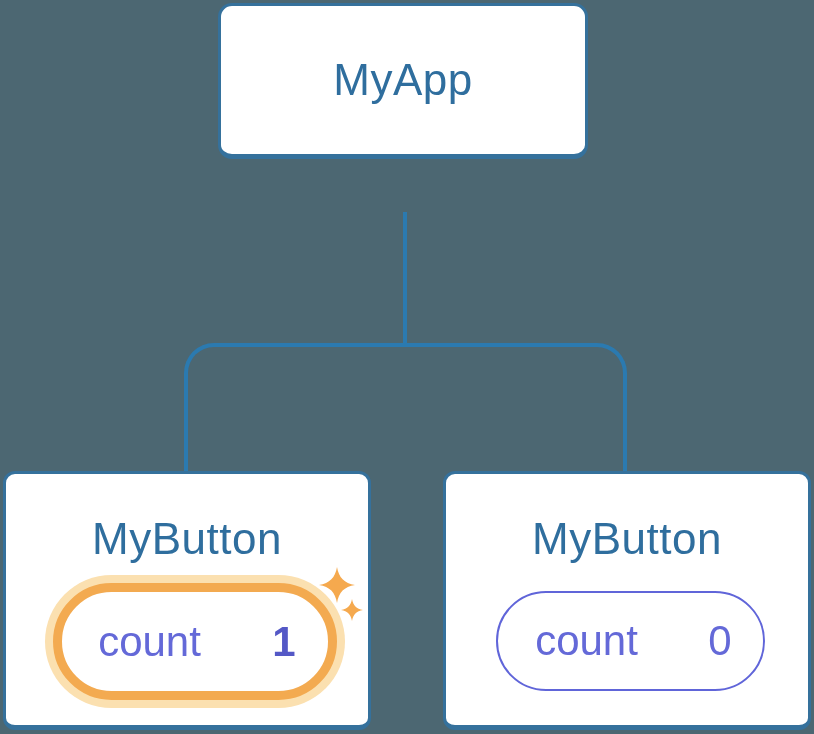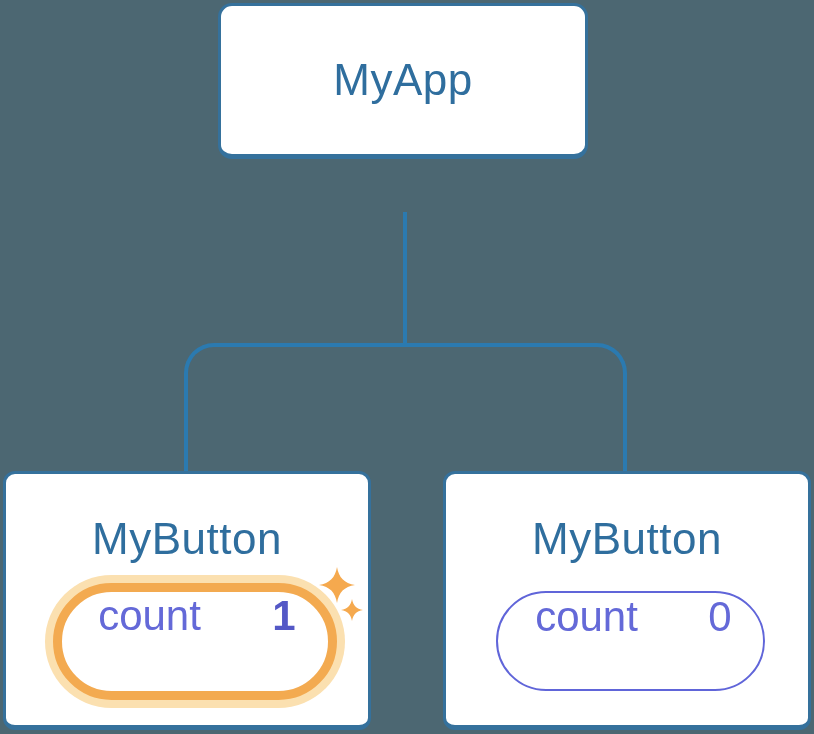"count" .pill { align-items: flex-start -> center }
